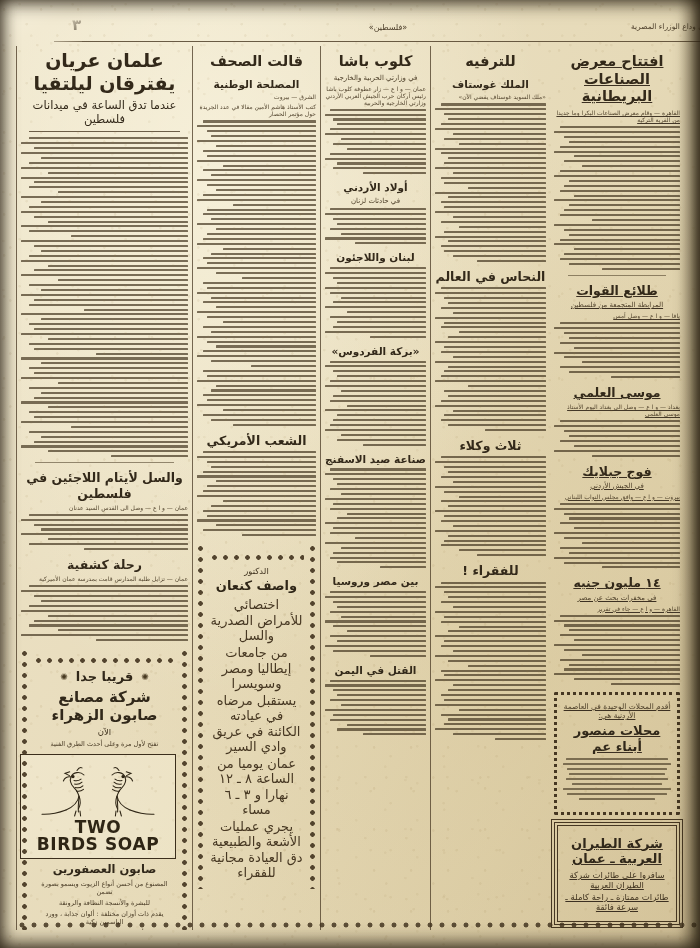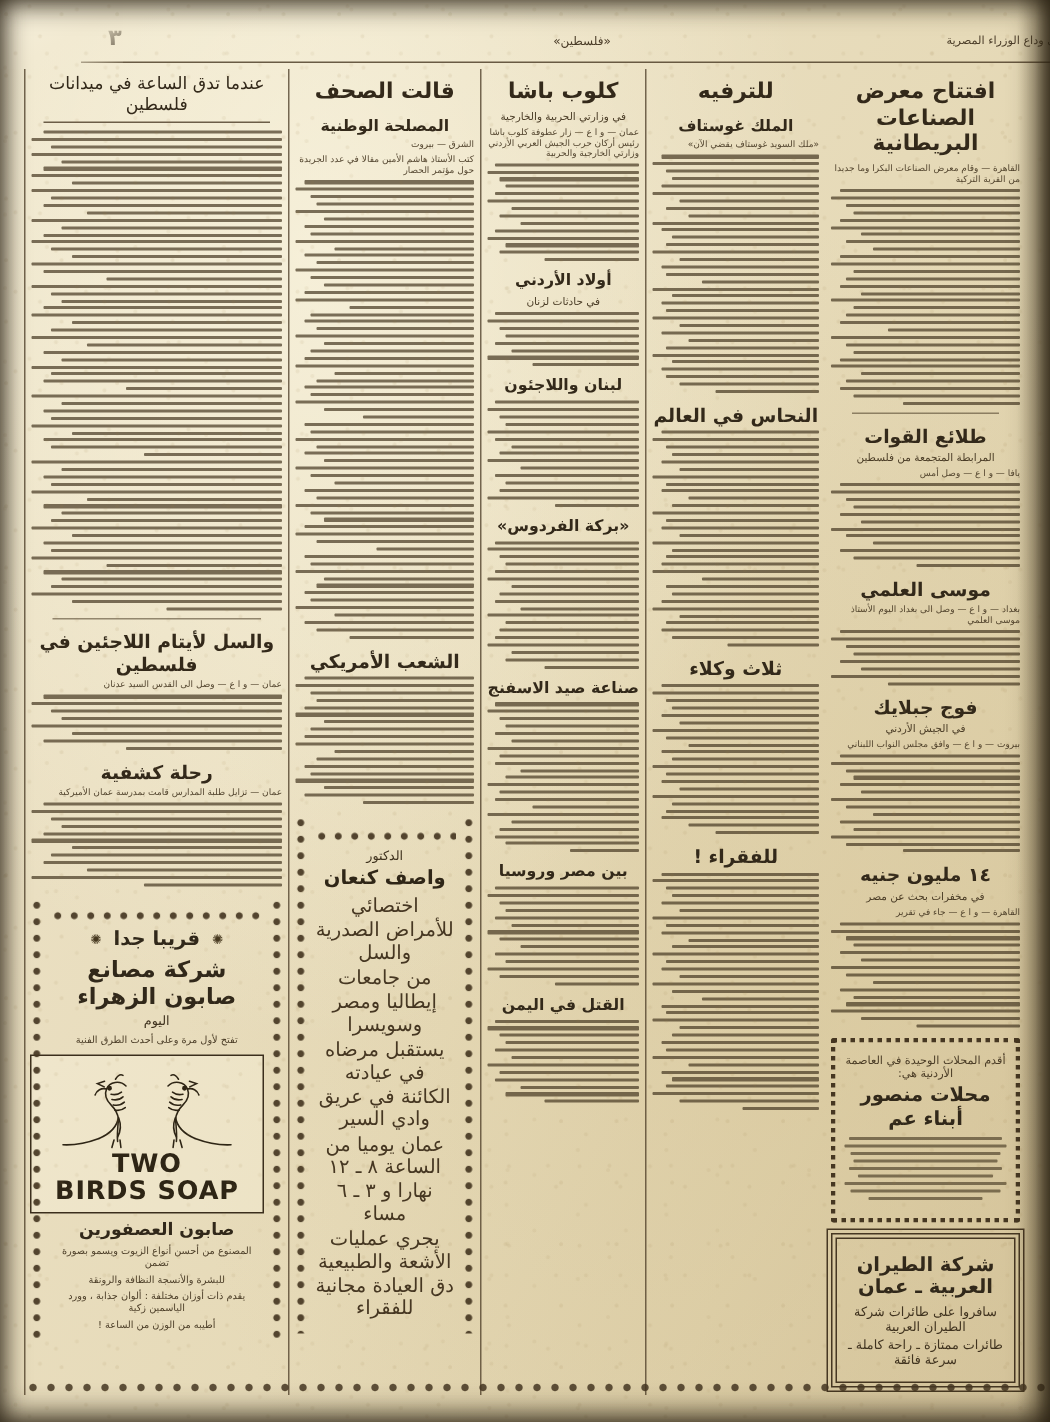"علمان عريان يفترقان ليلتقيا" div.hl { html: none -> <div>علمان عريان يفترقان ليلتقيا</div> }
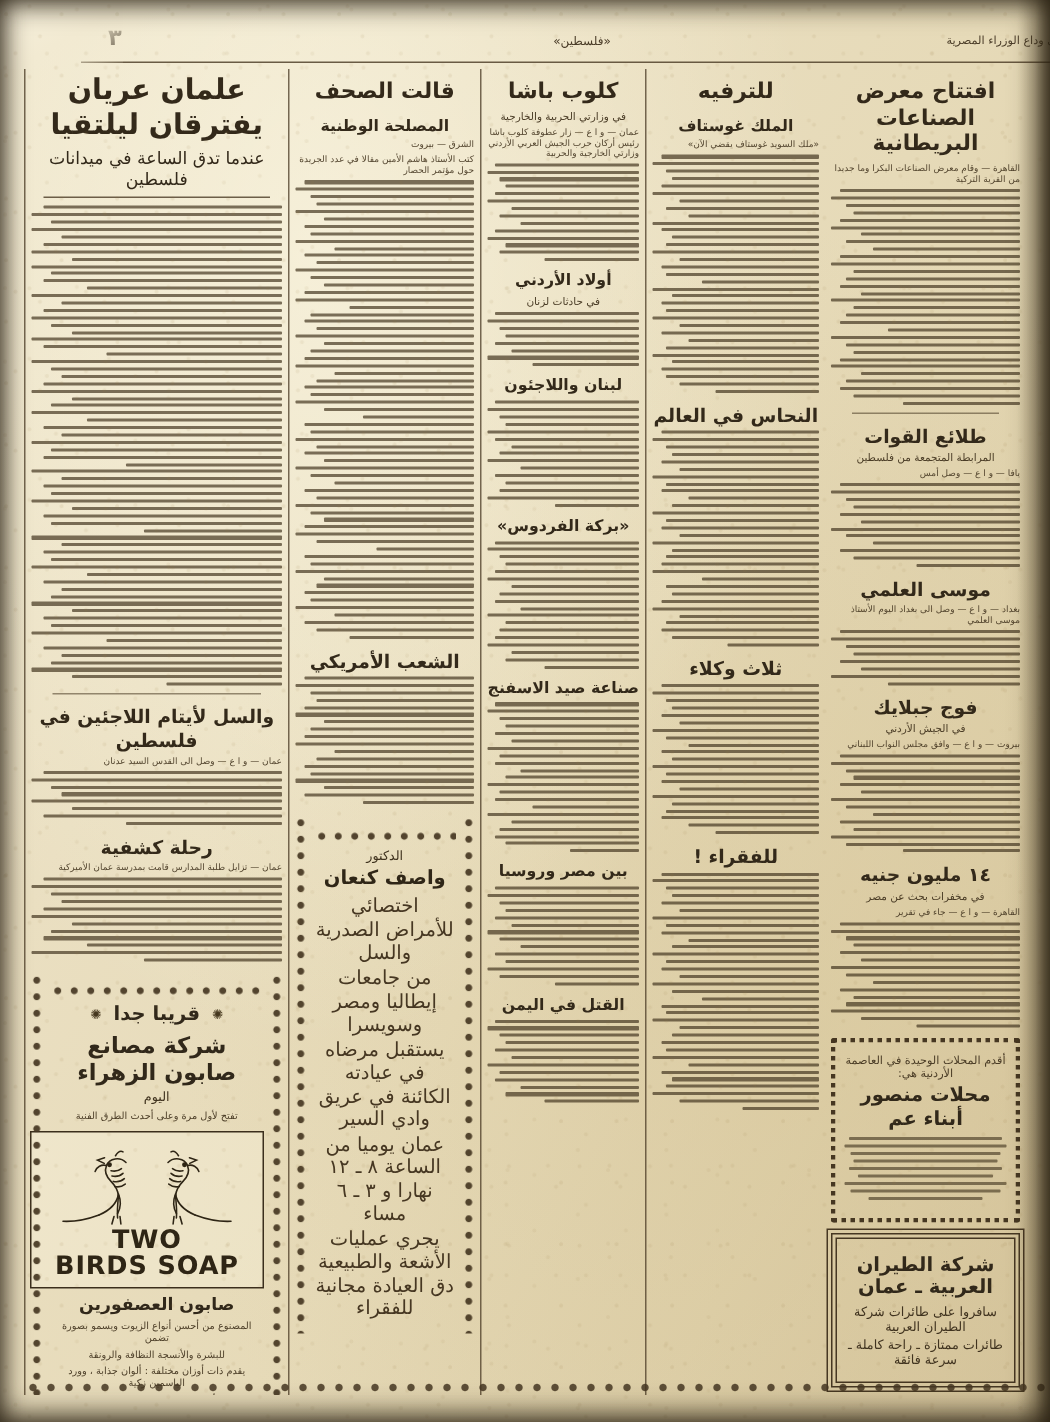"افتتاح معرض الصناعات البريطانية" .col:last-child { text-decoration: none -> underline }
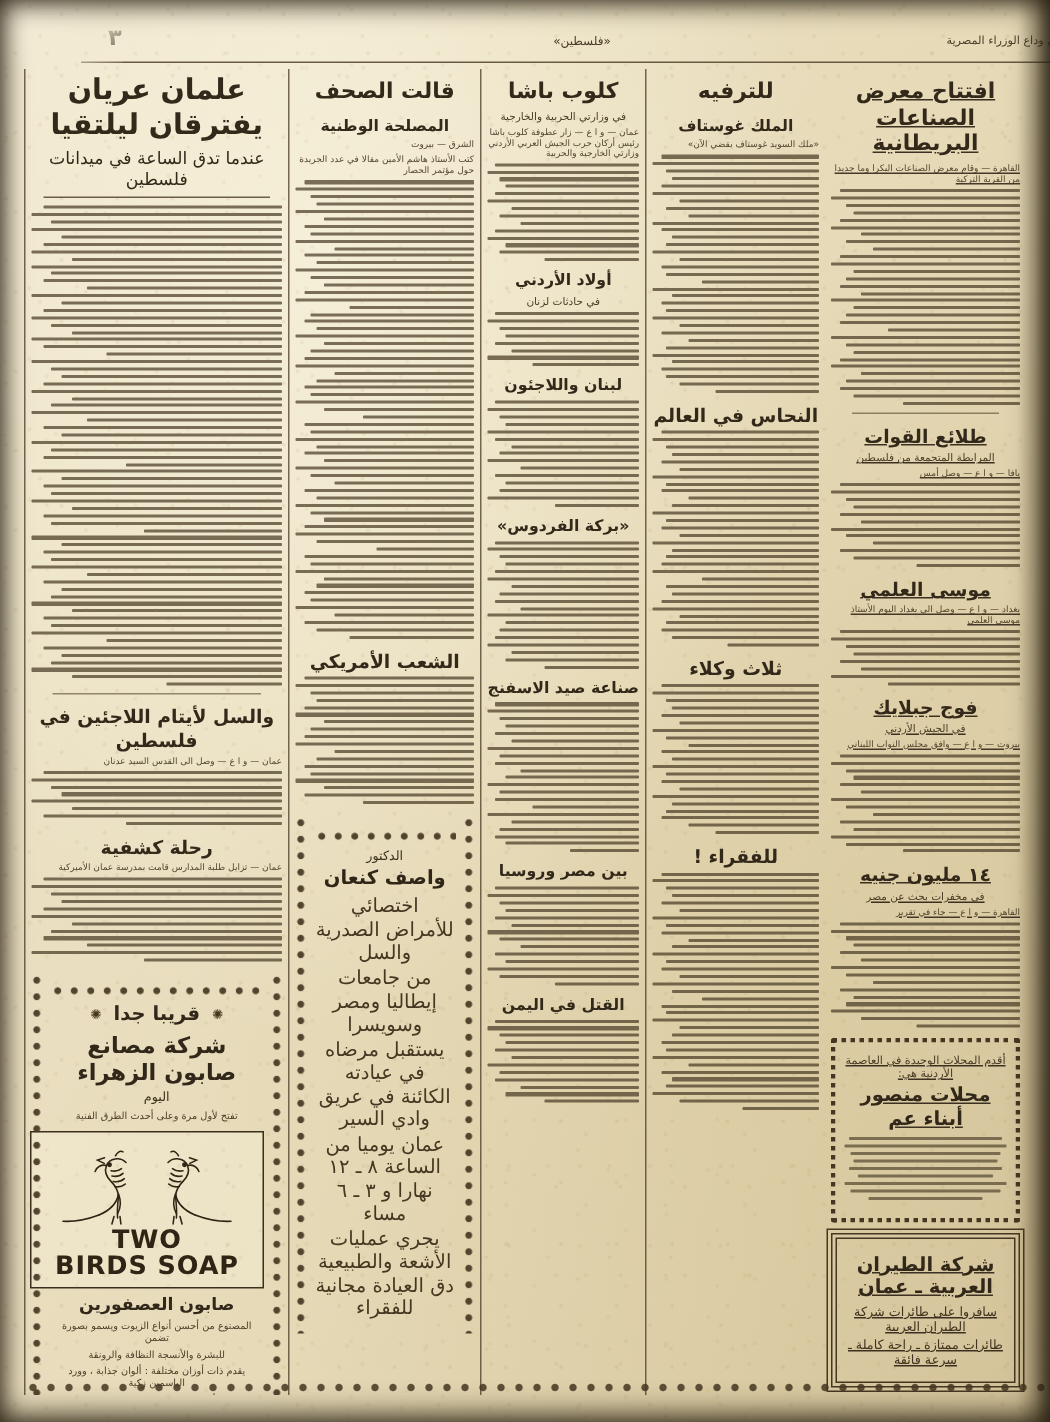"اليوم" div.ad-sub { text: اليوم -> الآن }
